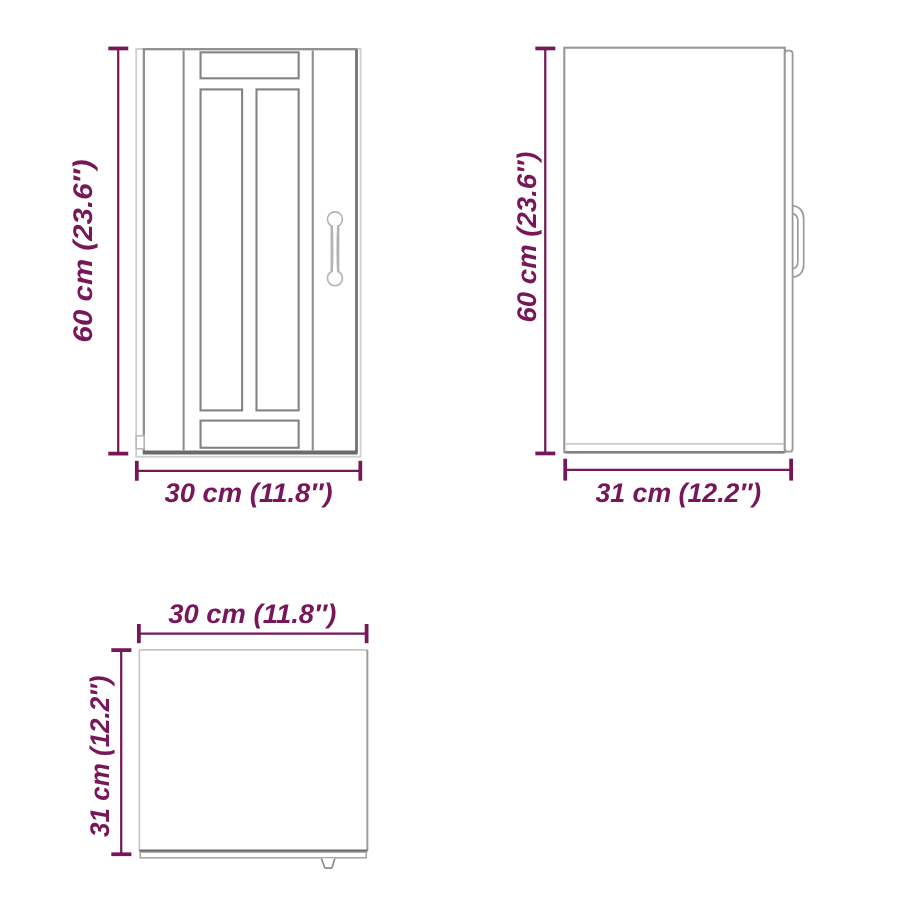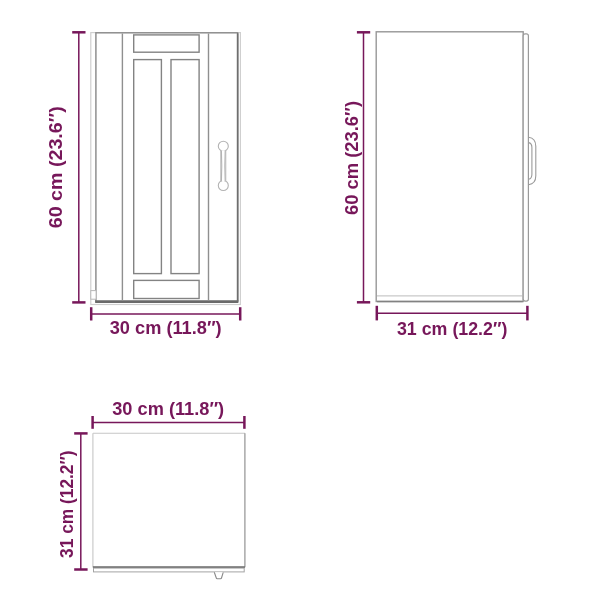"30 cm (11.8″)" #canvas { font-style: none -> italic }
